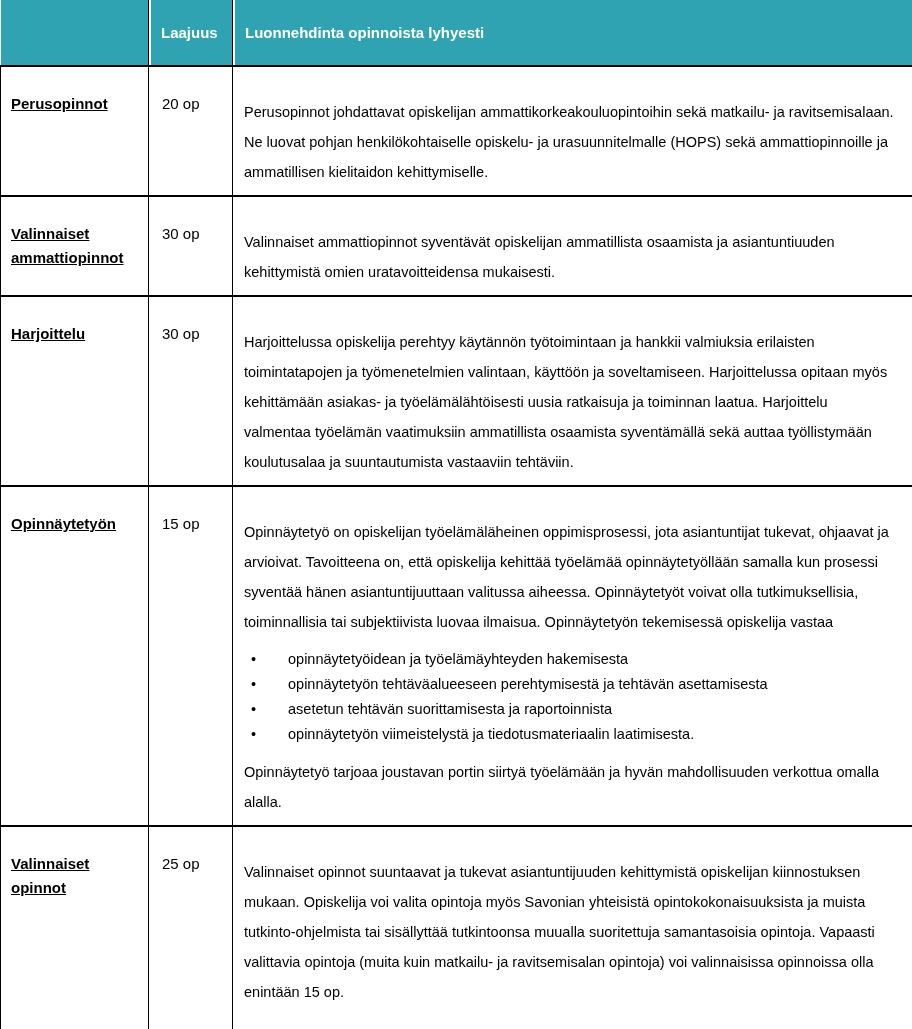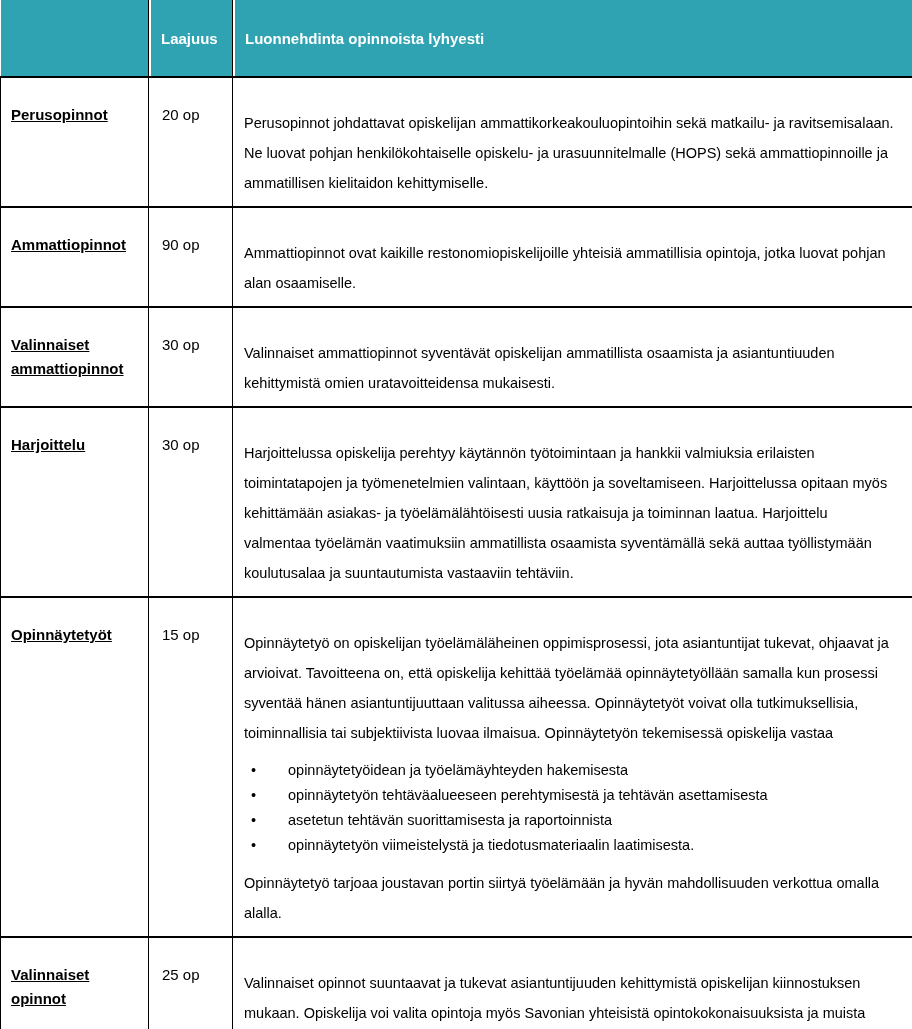"Laajuus" thead tr { height: 77px -> 66px }
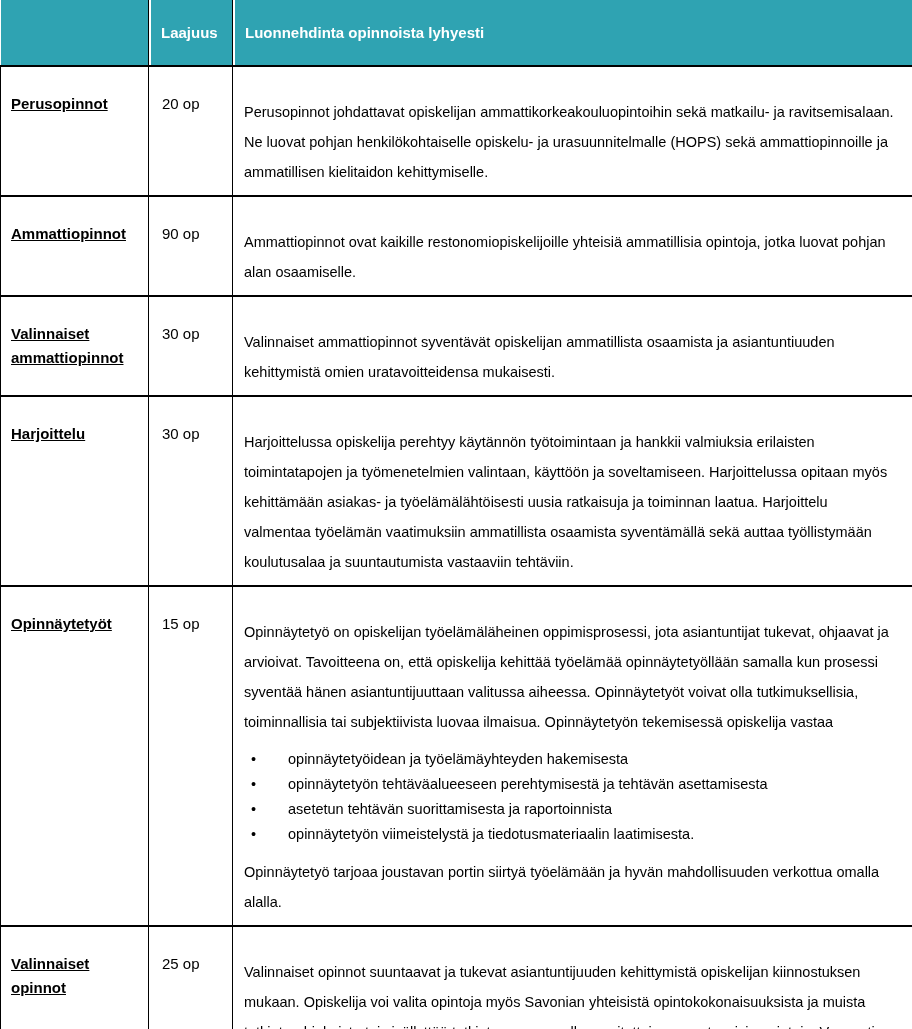"Ammattiopinnot" tr { html: <tr> <td> <div>Ammattiopinnot</div> </td> <td><span>90 op</span></td> <td> <p>Ammattiopinnot ovat kaikille restonomiopiskelijoille yhteisiä ammatillisia opintoja, jotka luovat pohjan alan osaamiselle.</p> </td> </tr> -> none }
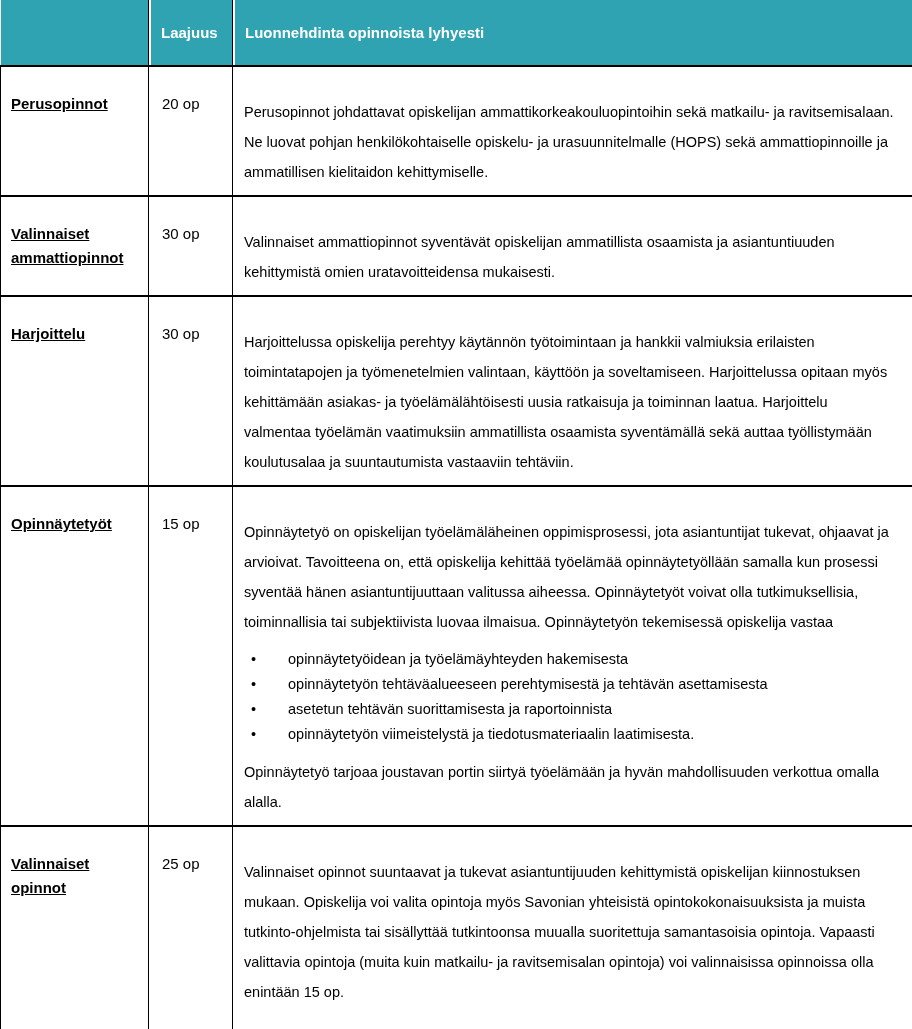"Opinnäytetyöt" div.label { text: Opinnäytetyöt -> Opinnäytetyön }
